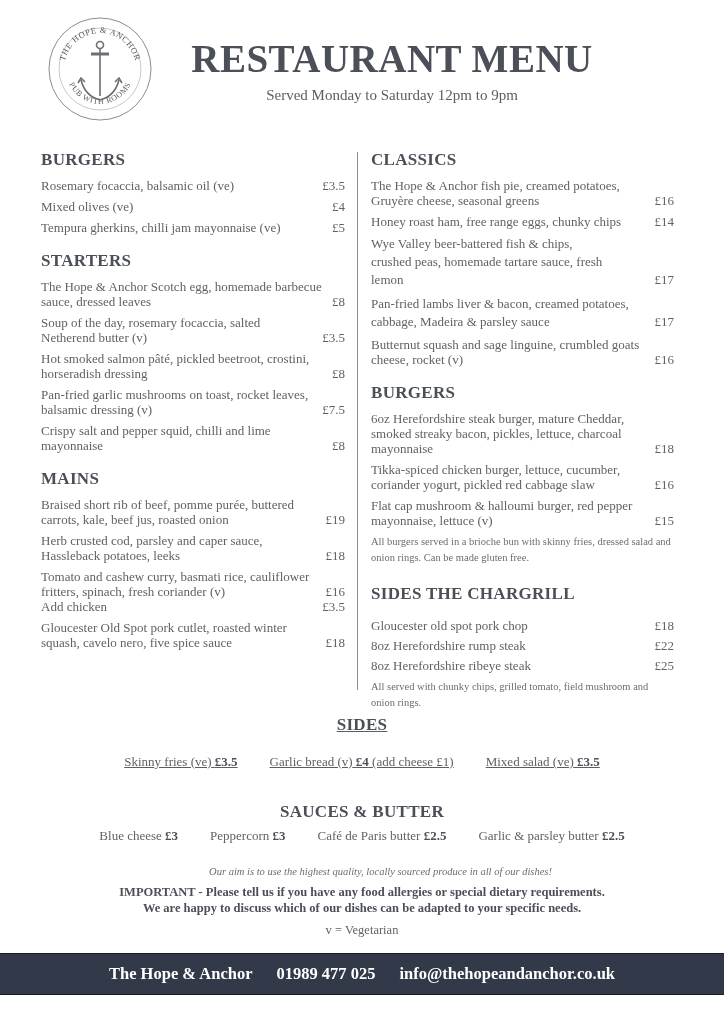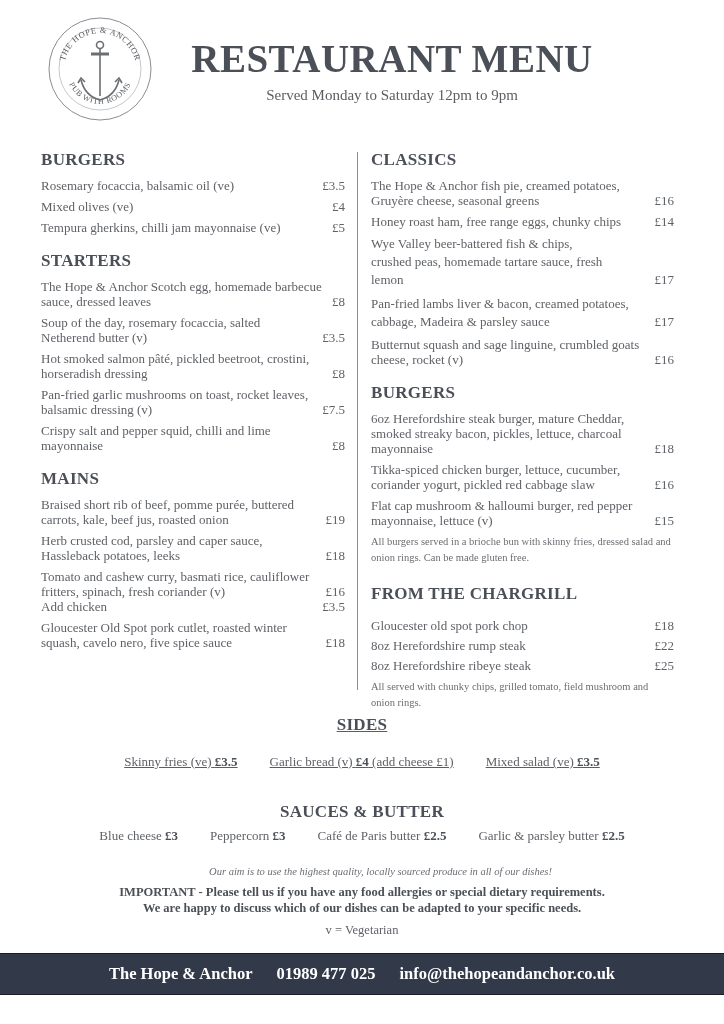"FROM THE CHARGRILL" div.section-title { text: FROM -> SIDES }
